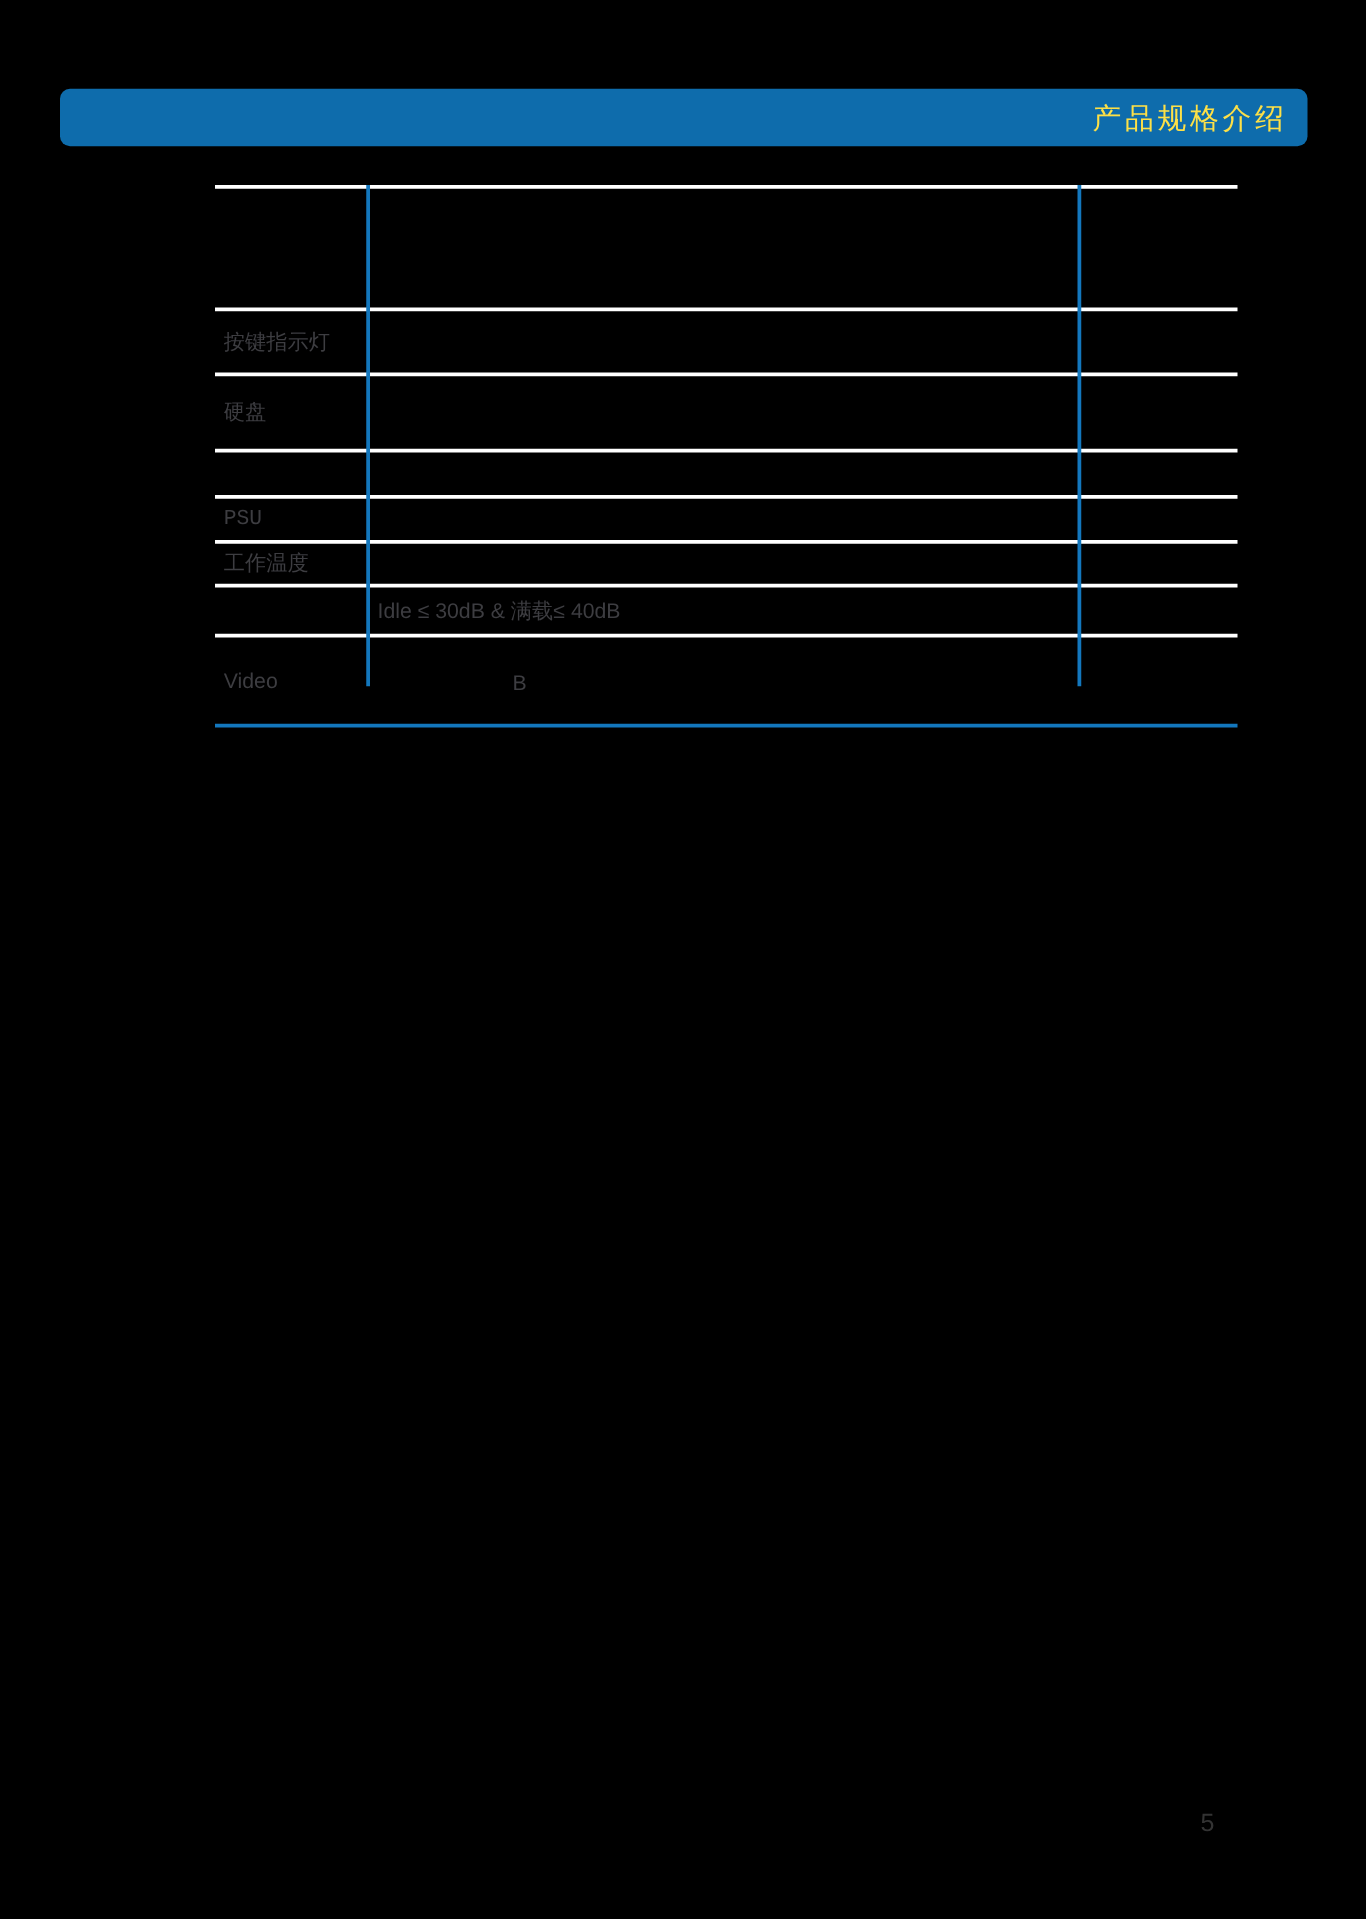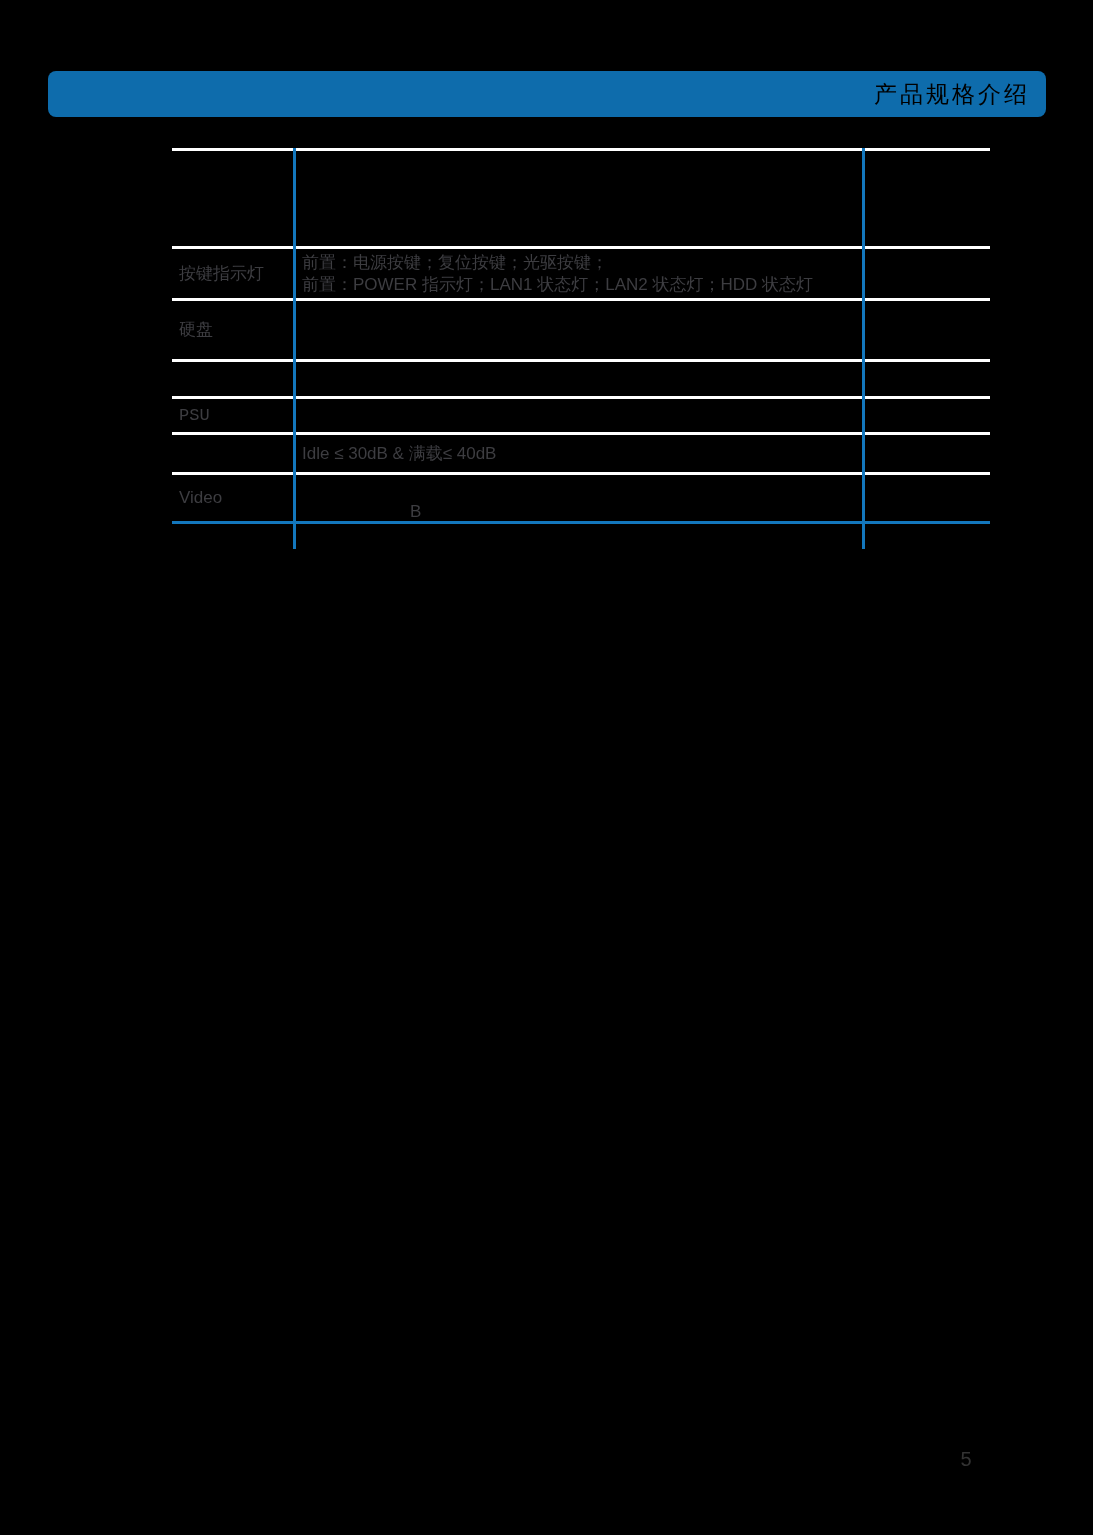"产品规格介绍" .header-title { color: #000000 -> #fde047 }
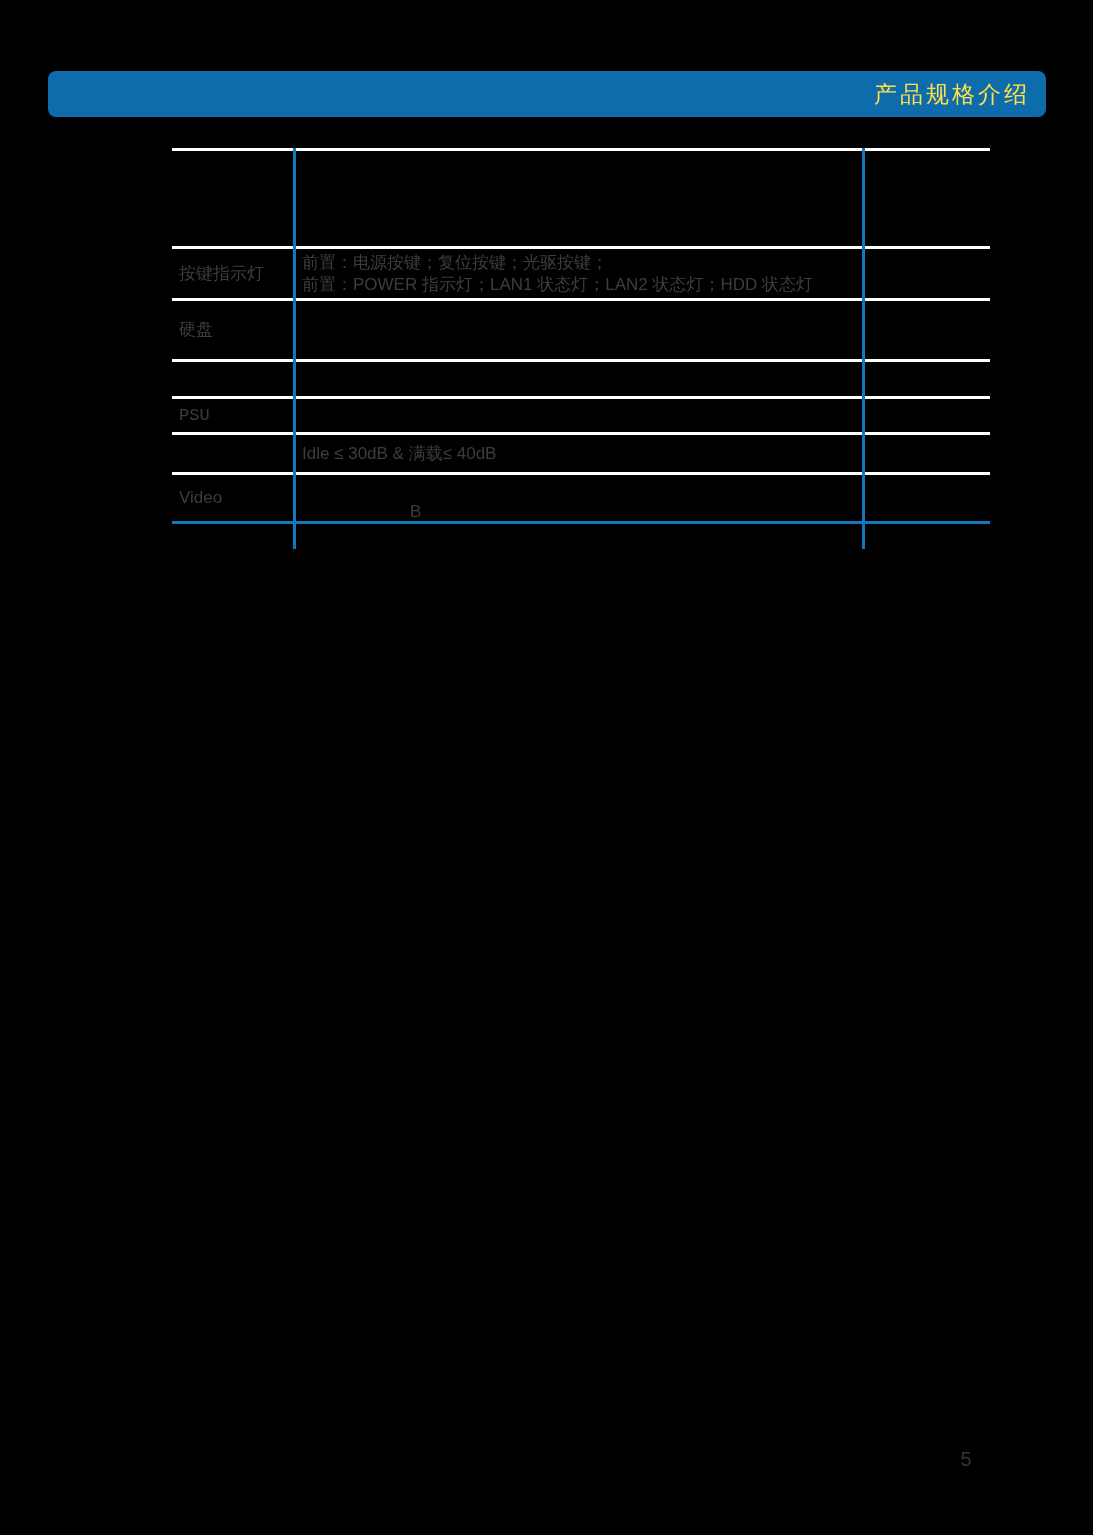"前置：电源按键；复位按键；光驱按键；" div.cell { html: <div>前置：电源按键；复位按键；光驱按键； 前置：POWER 指示灯；LAN1 状态灯；LAN2 状态灯；HDD 状态灯</div> -> none }
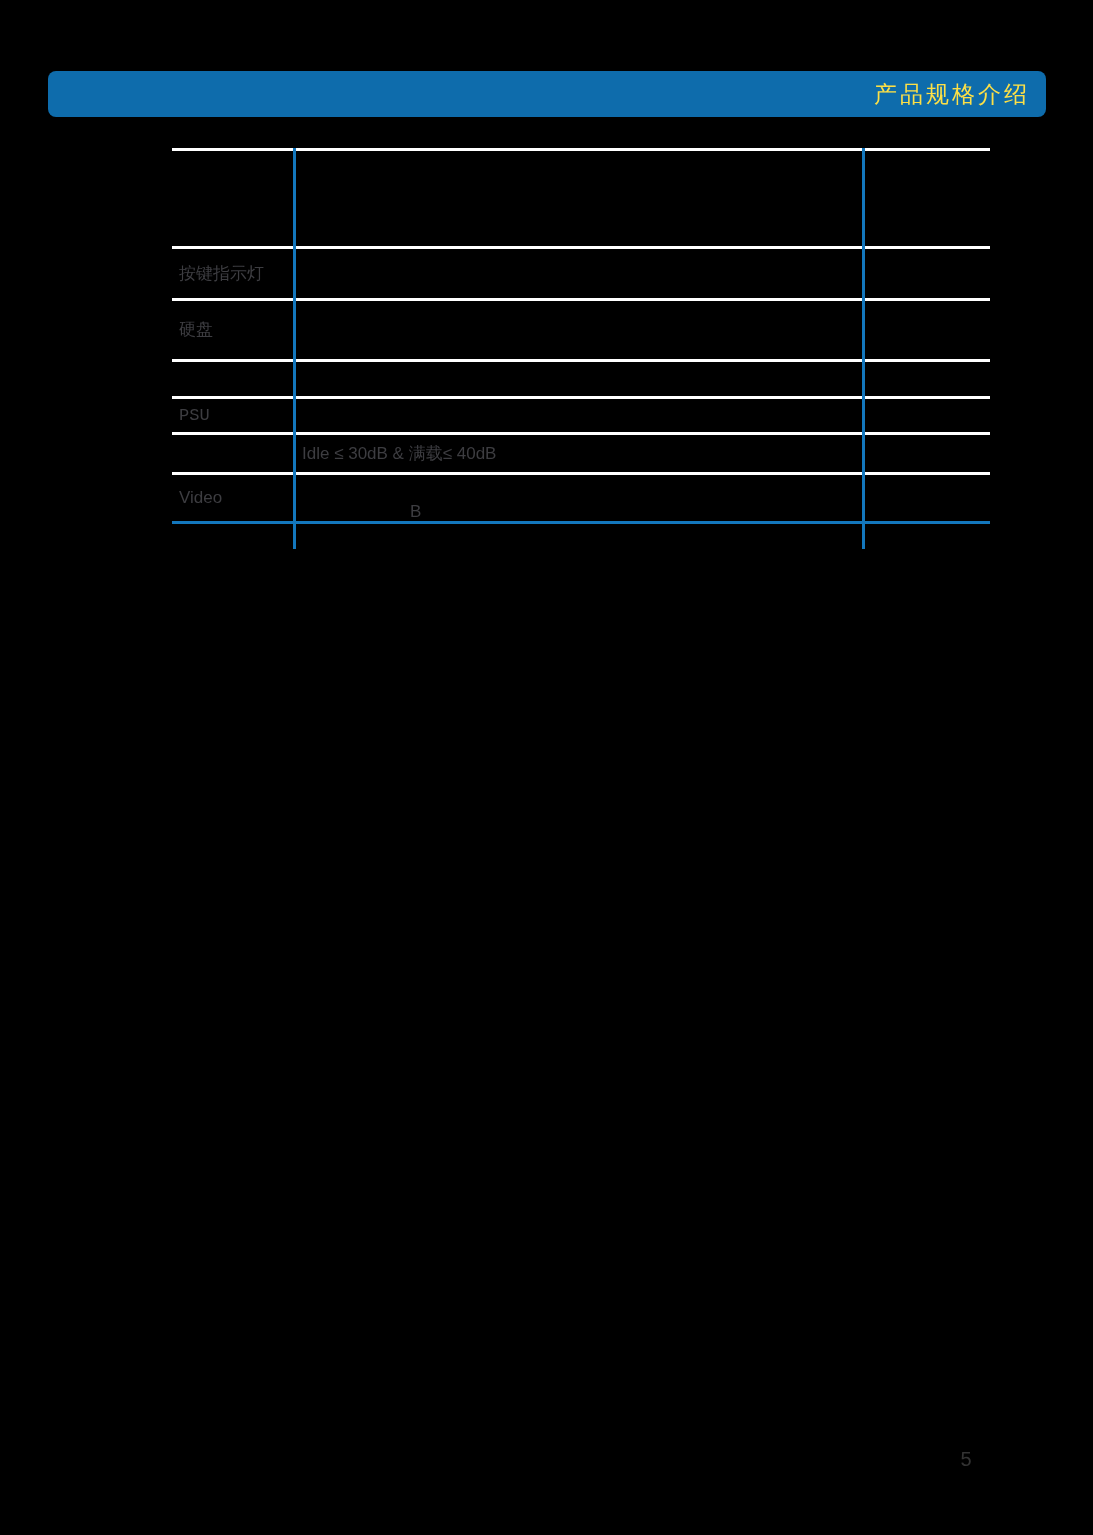"工作温度" div.spec-row { html: none -> <div> <div>工作温度</div> <div></div> <div></div> </div> }
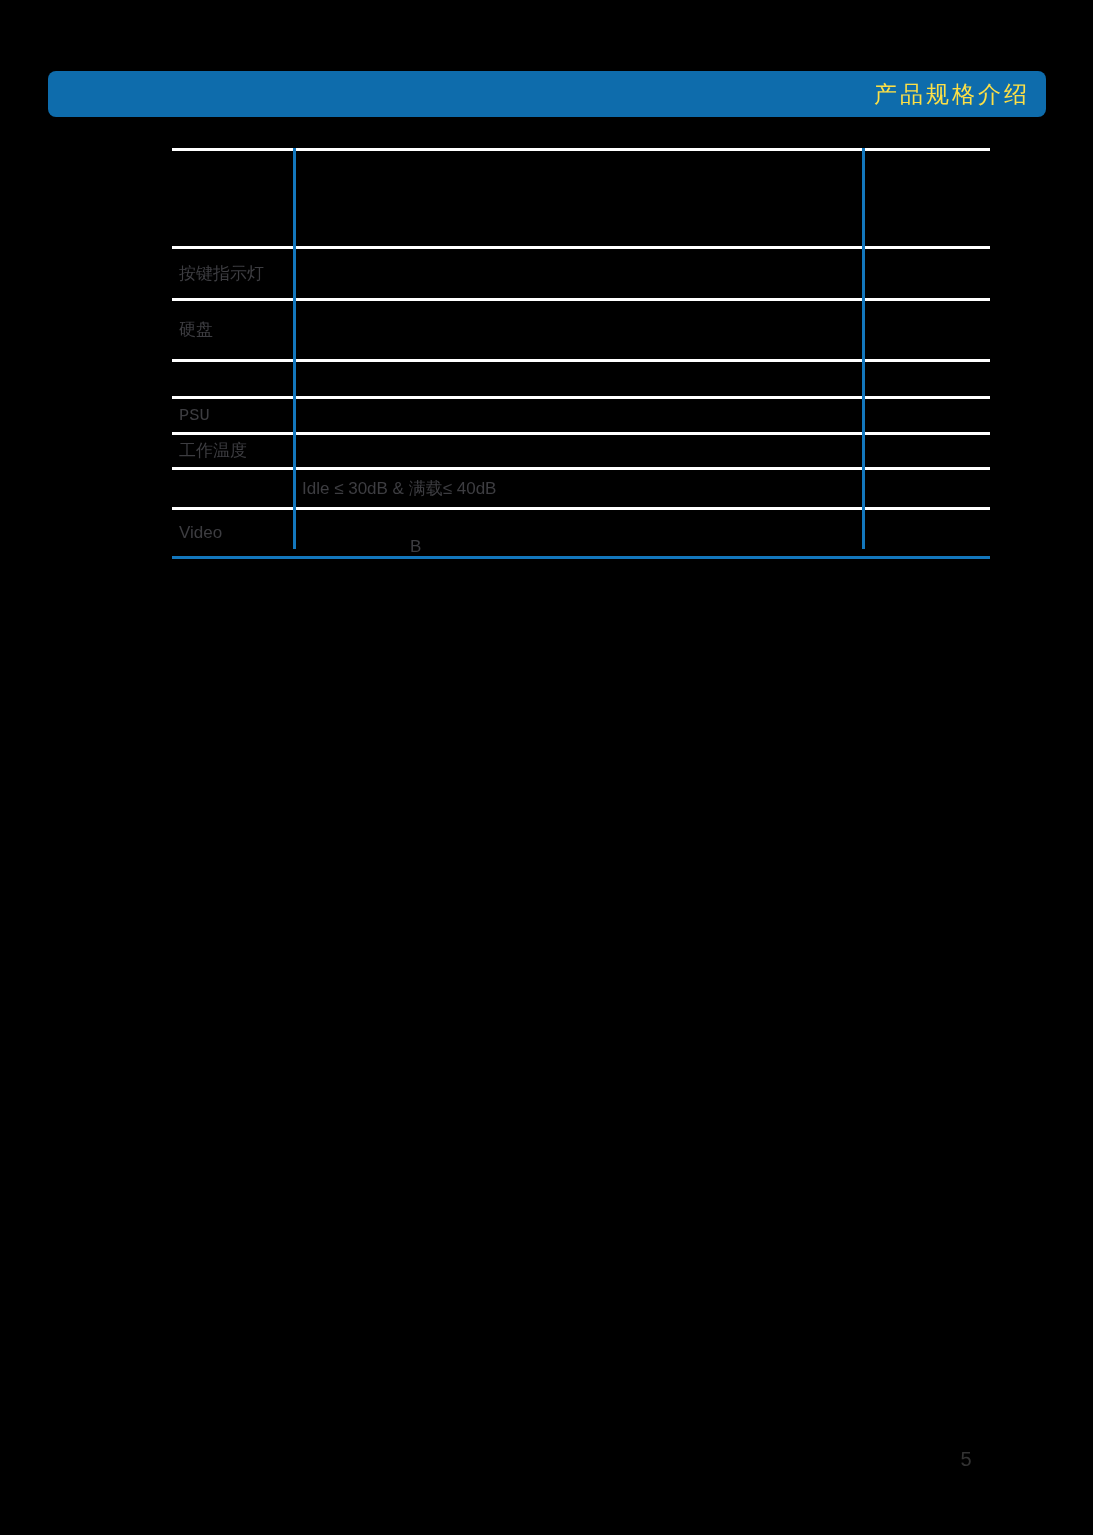"Video" .r7 { height: 49px -> 72px }
